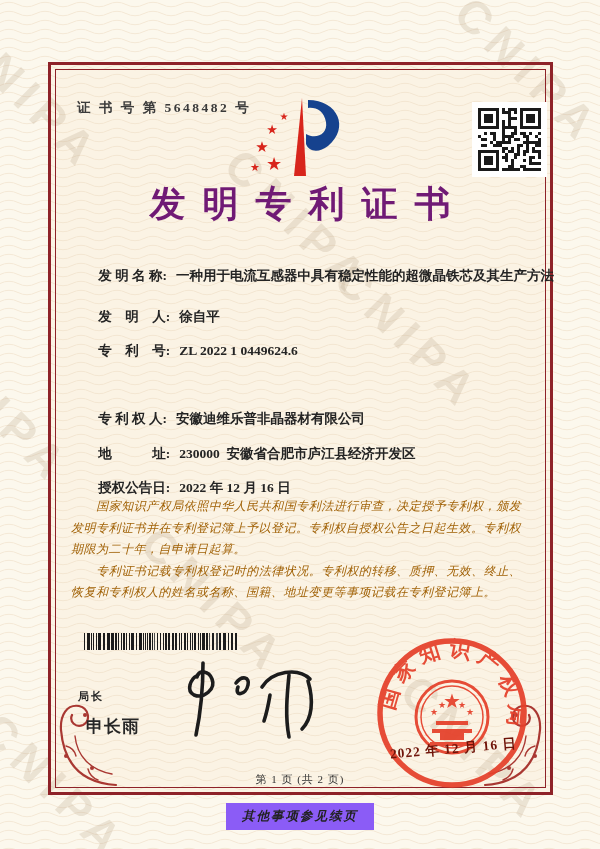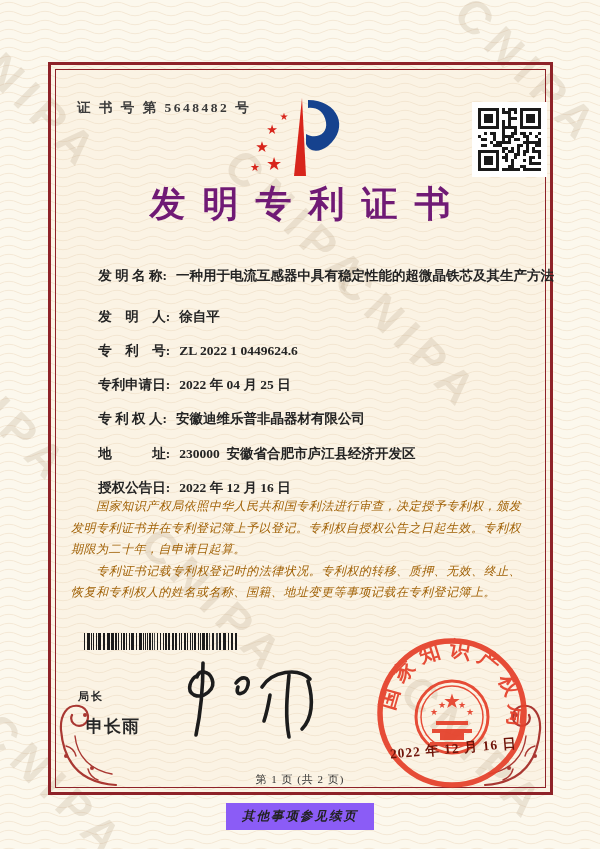"专利申请日: 2022 年 04 月" div.frow { html: <div> <span>专利申请日:</span><span>2022 年 04 月 25 日</span> </div> -> none }
